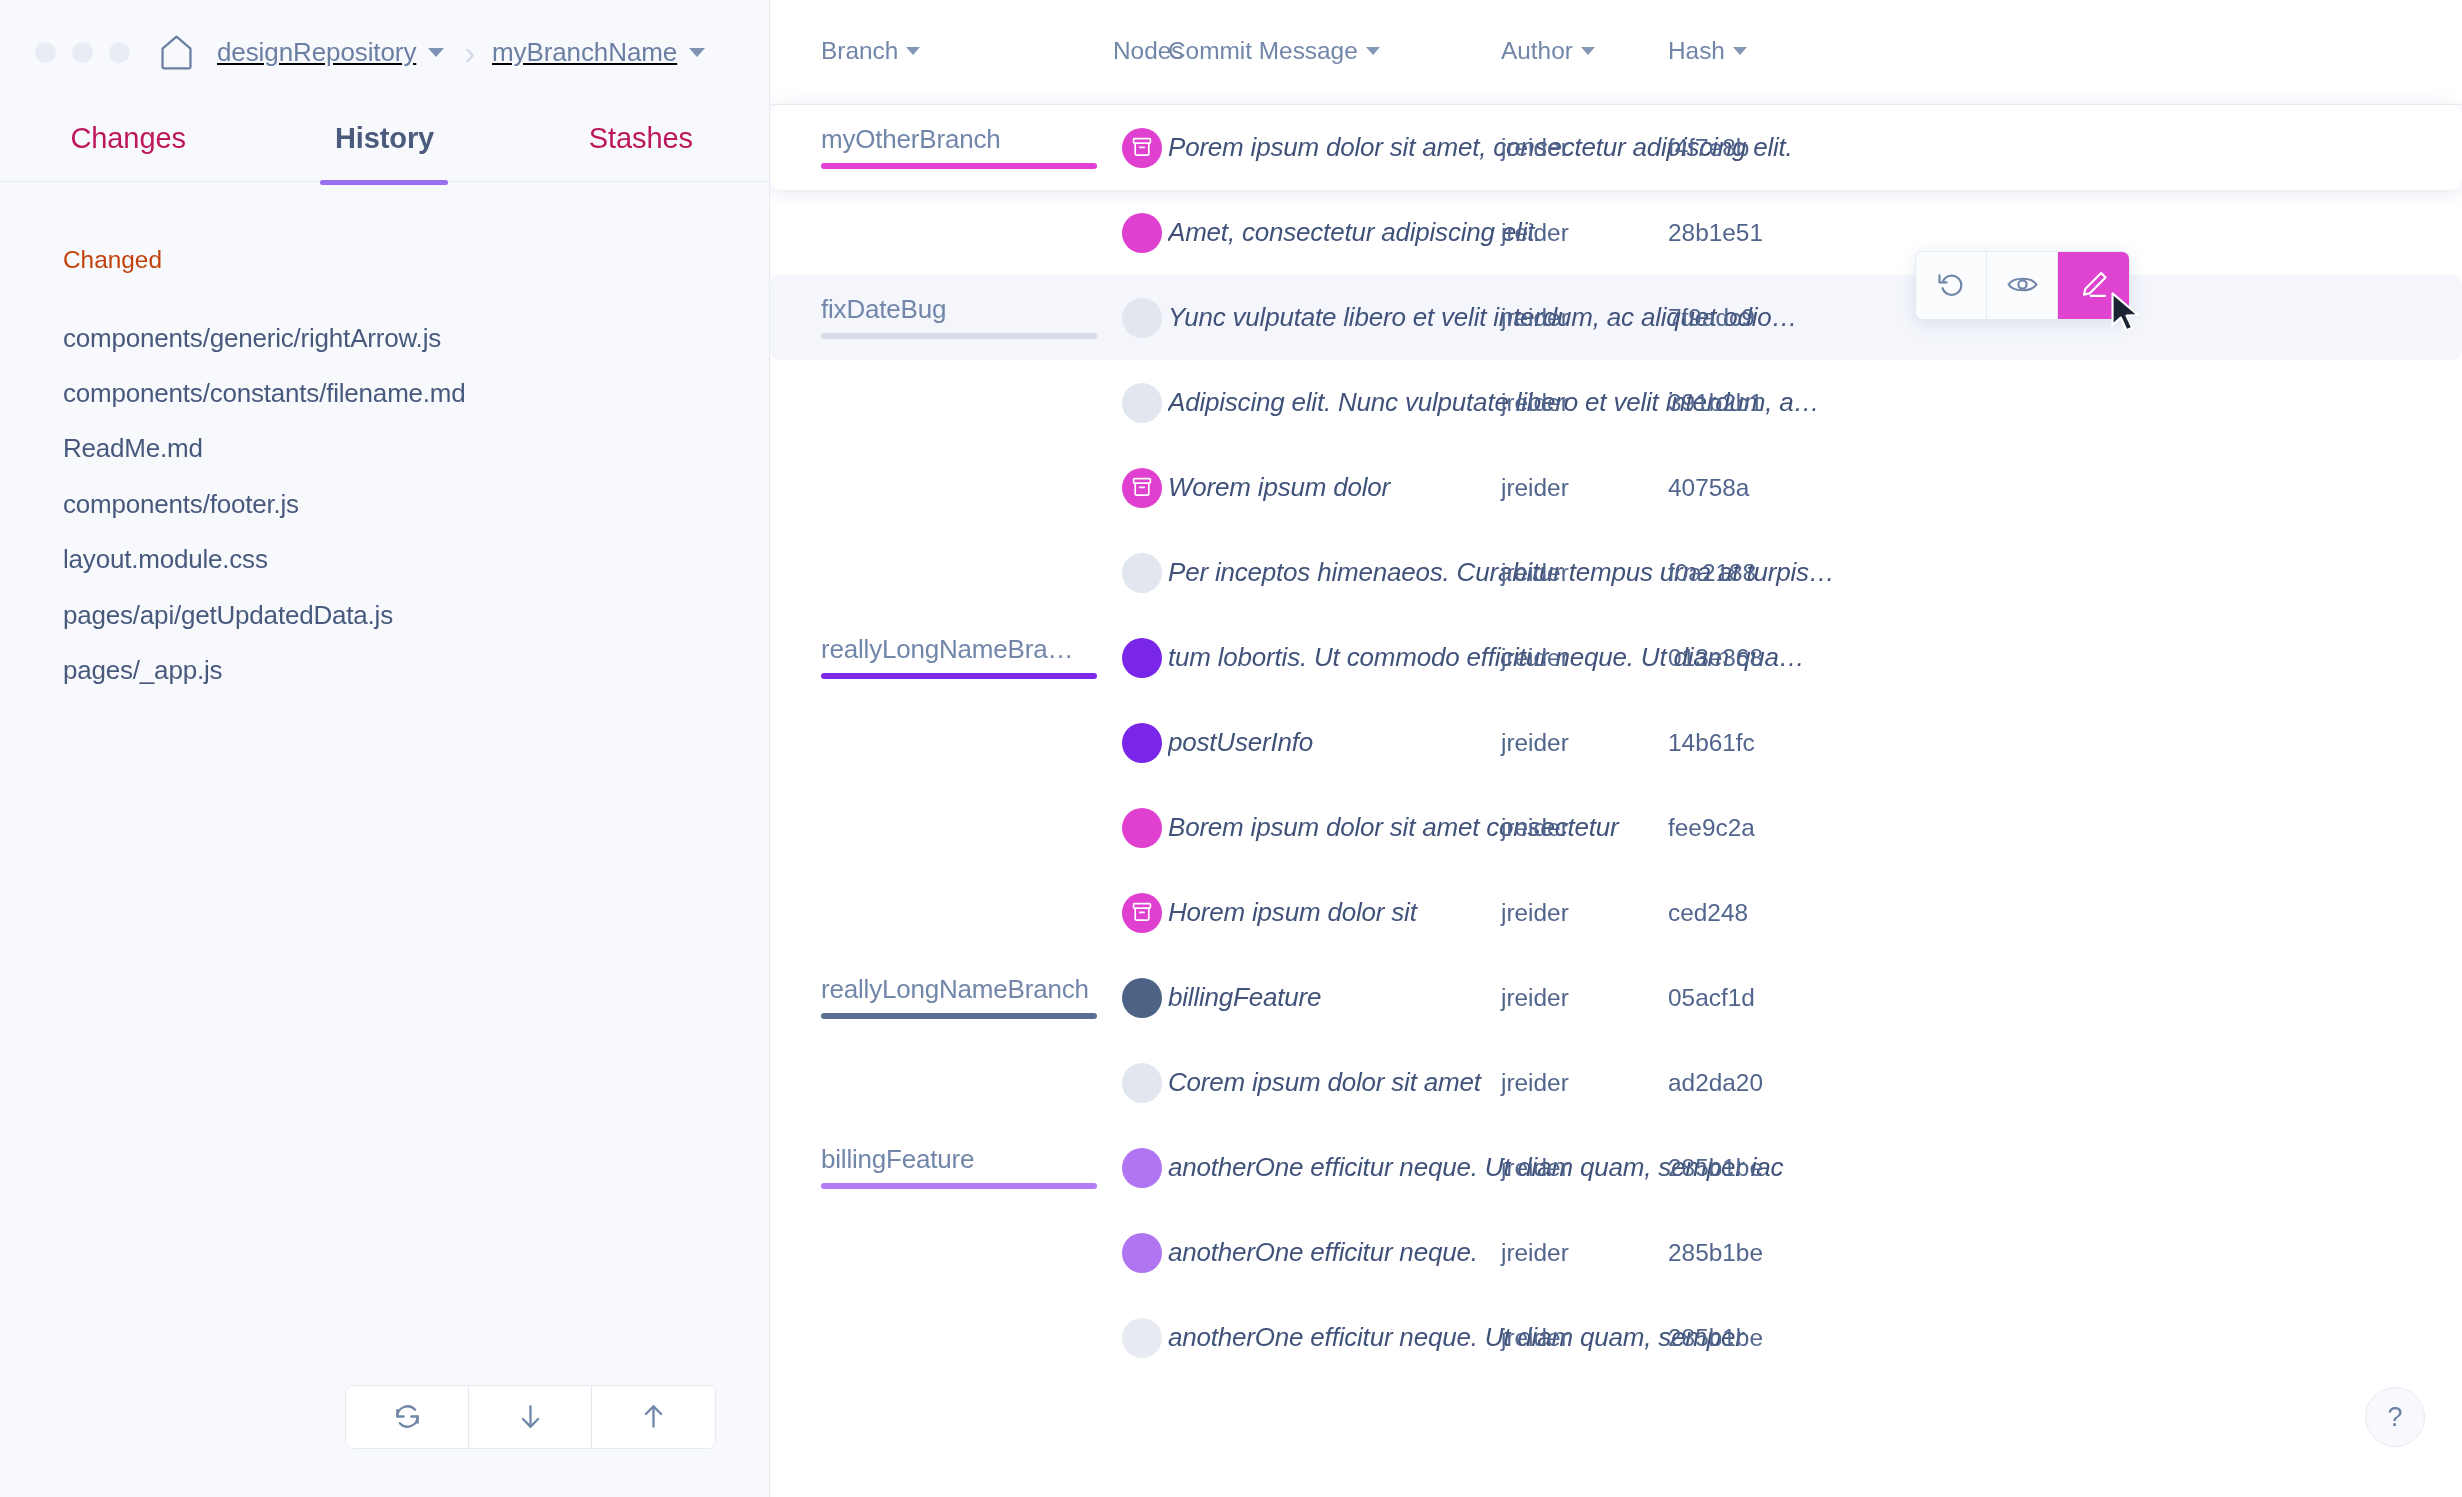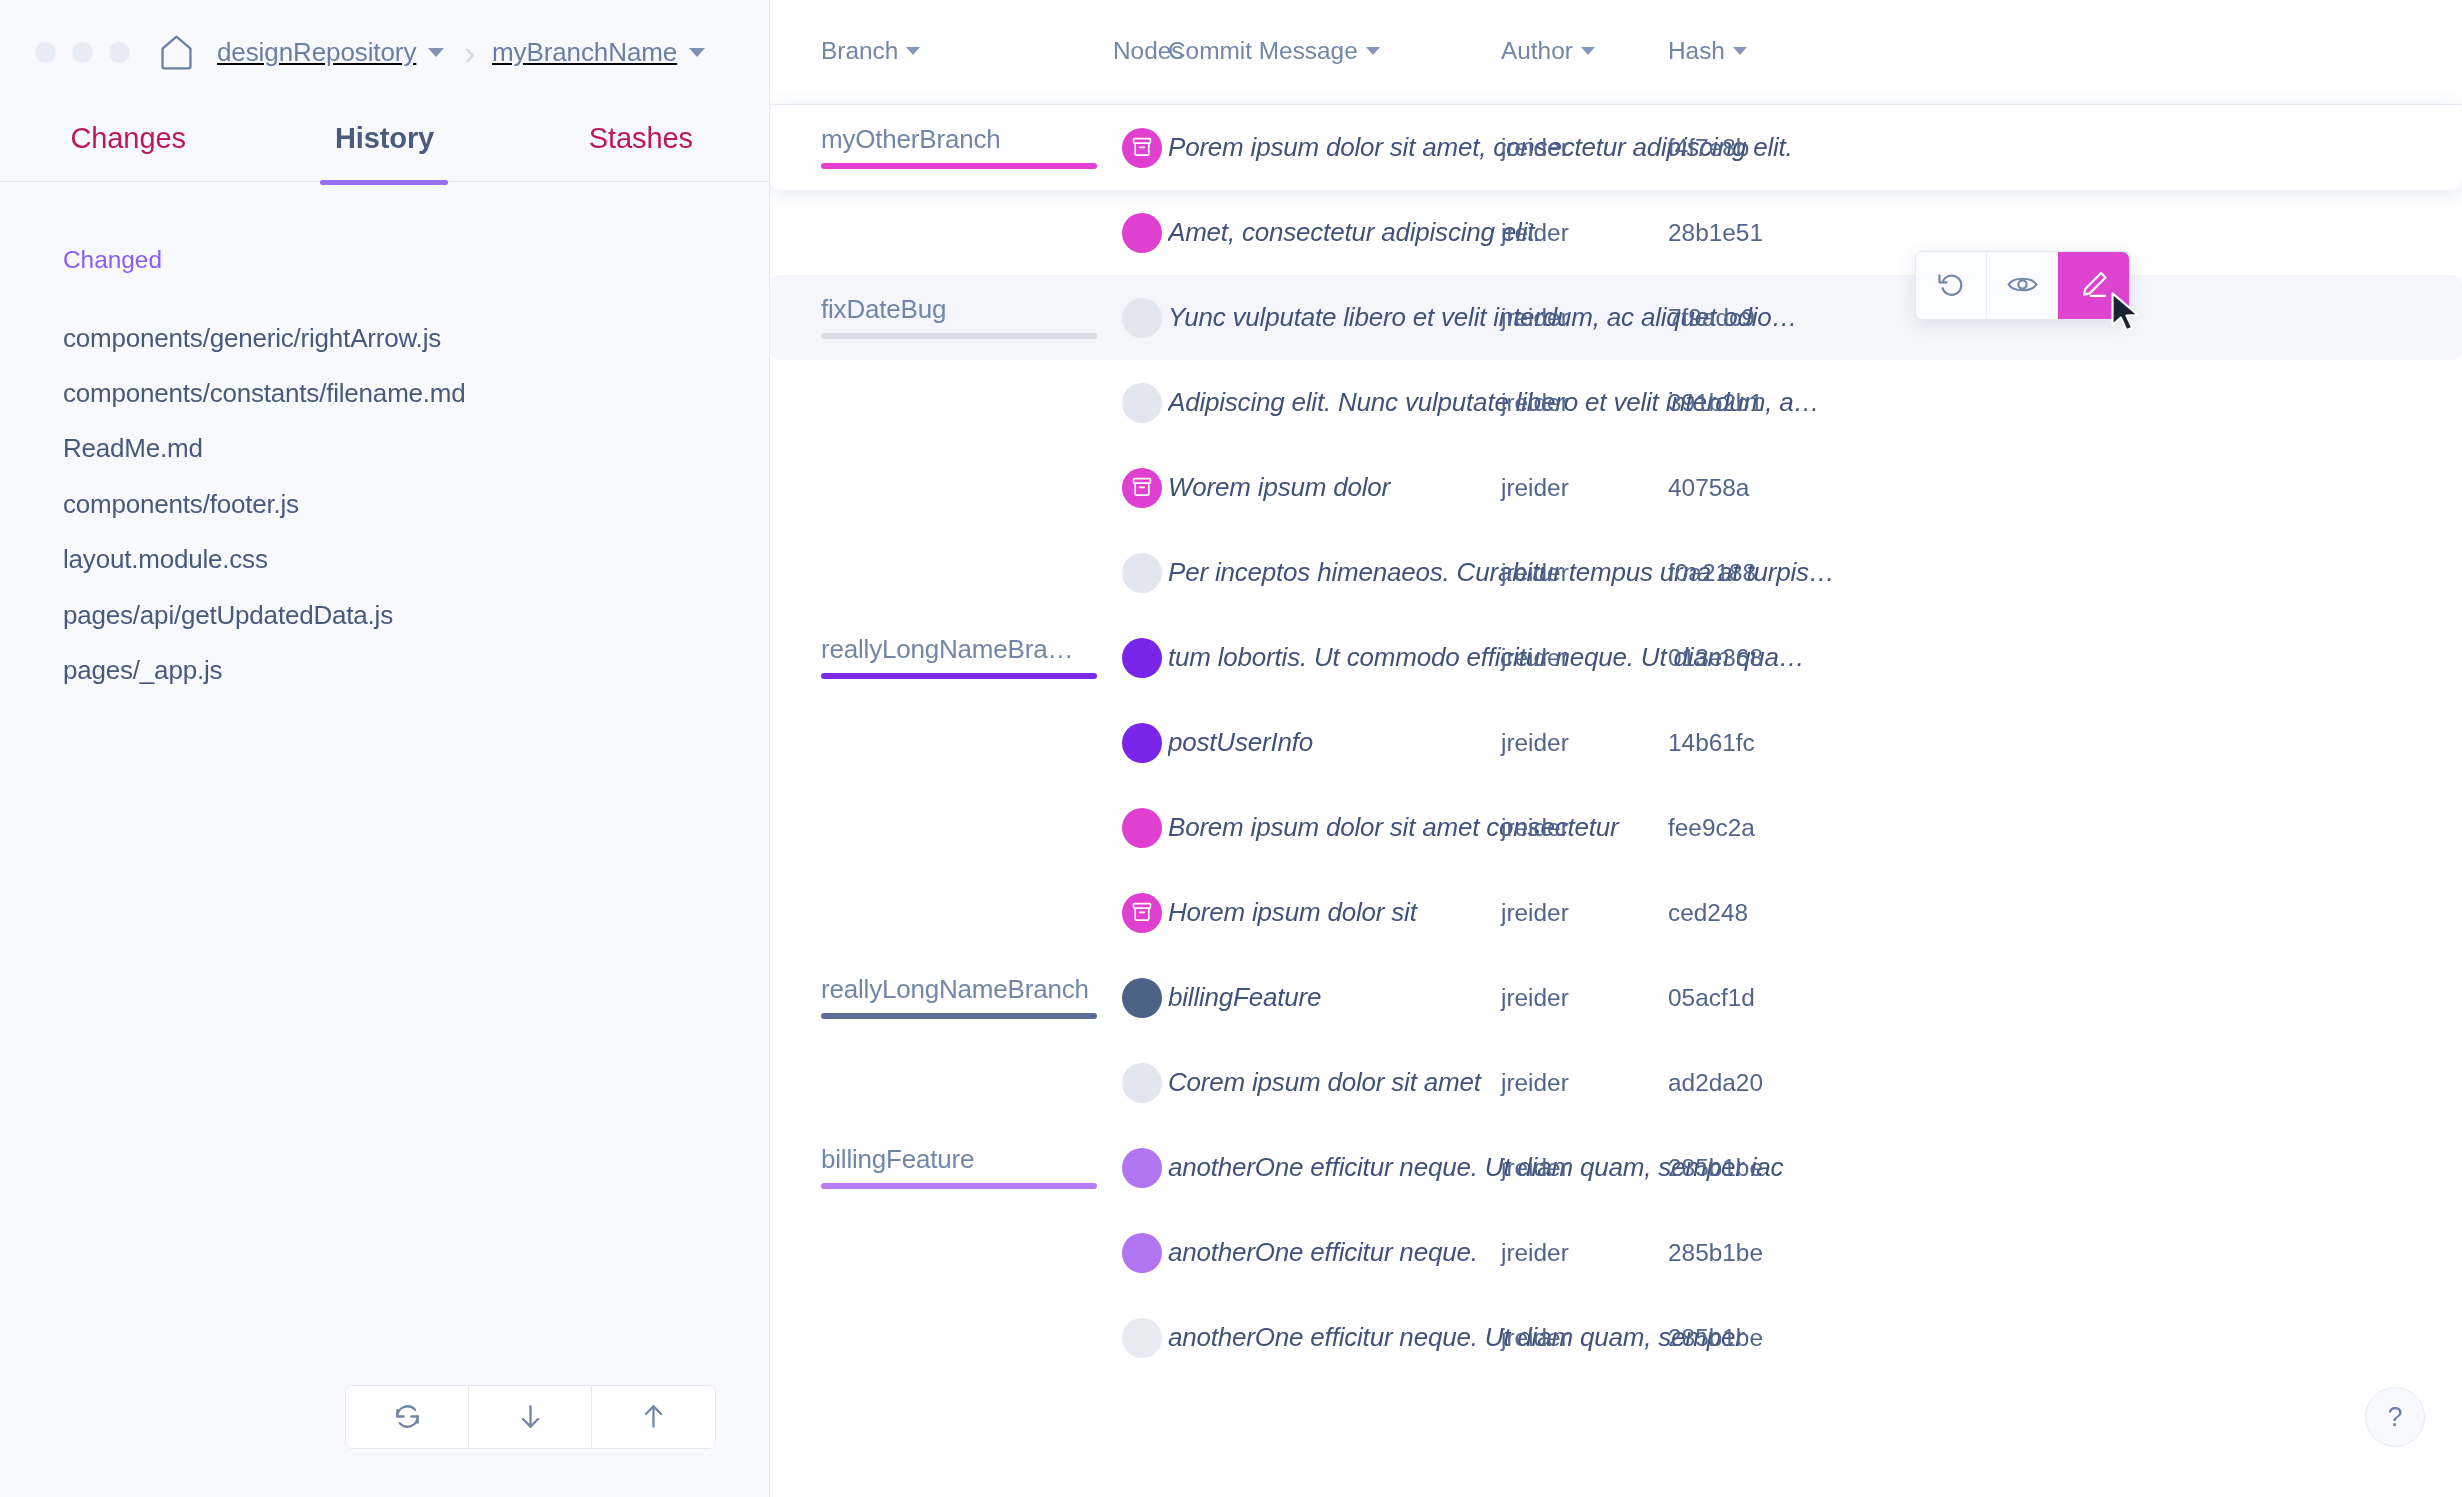"Changed" #changed-label { color: #8b5cf6 -> #c2410c }
